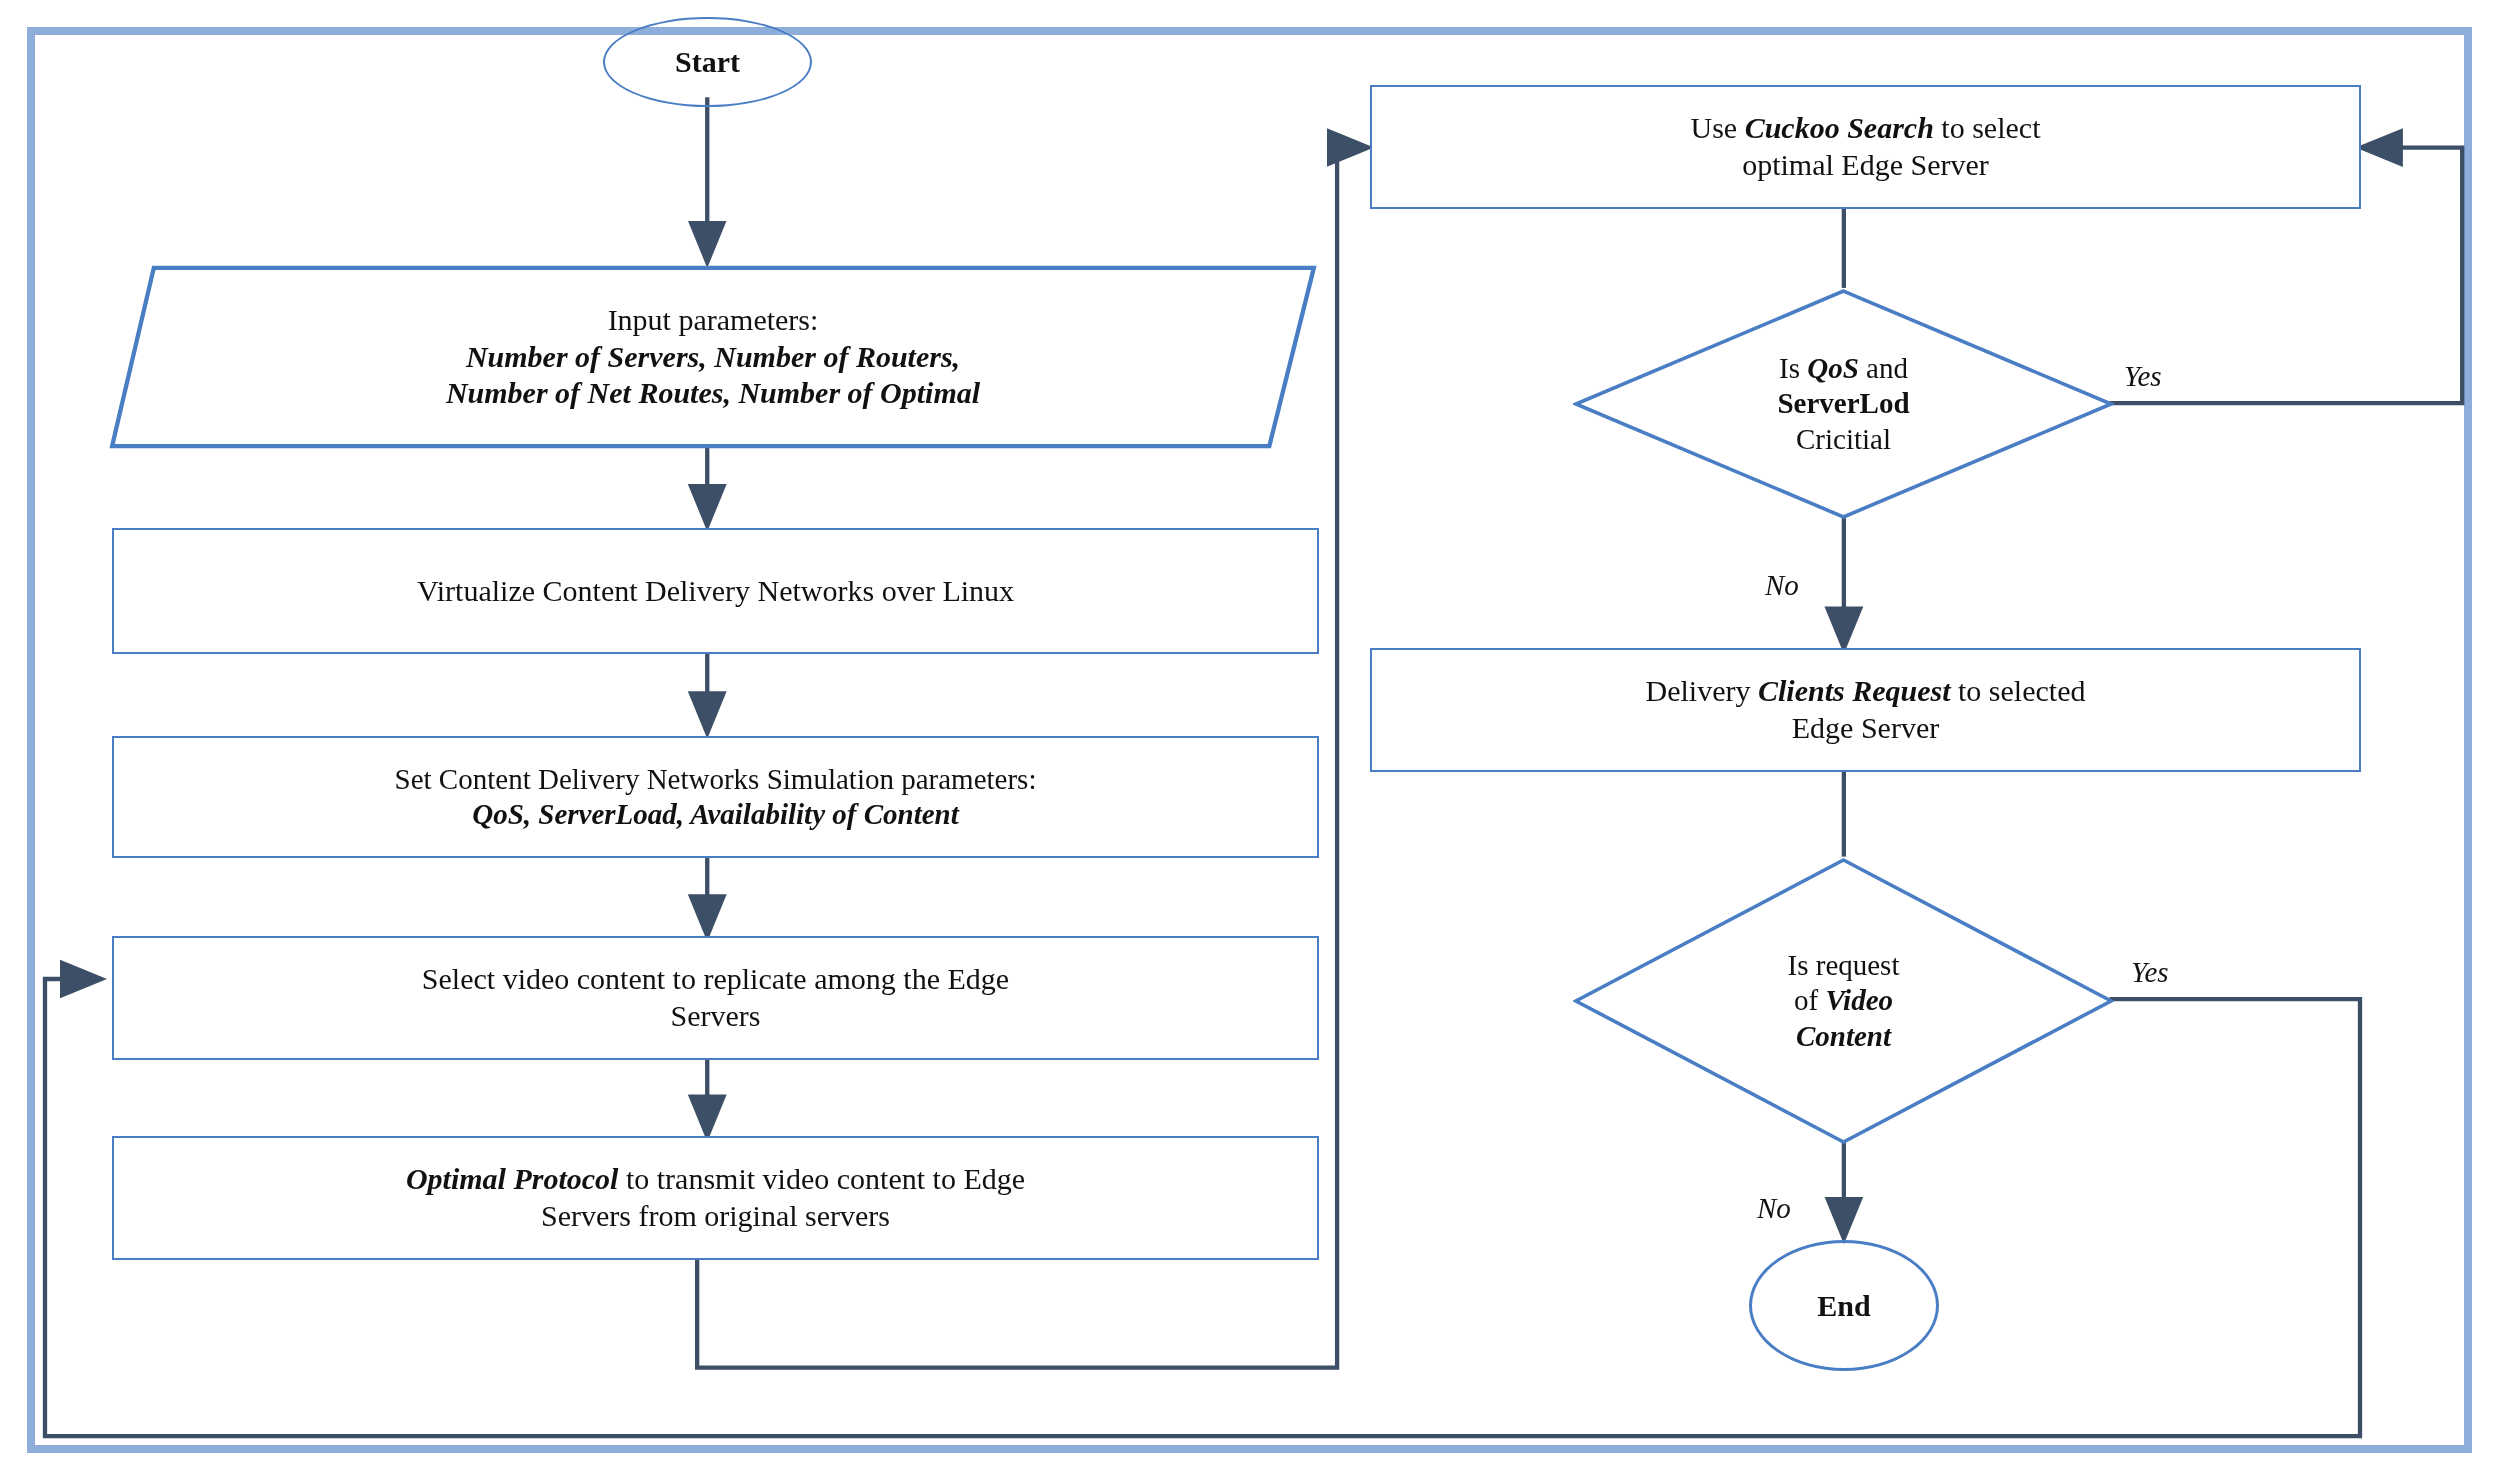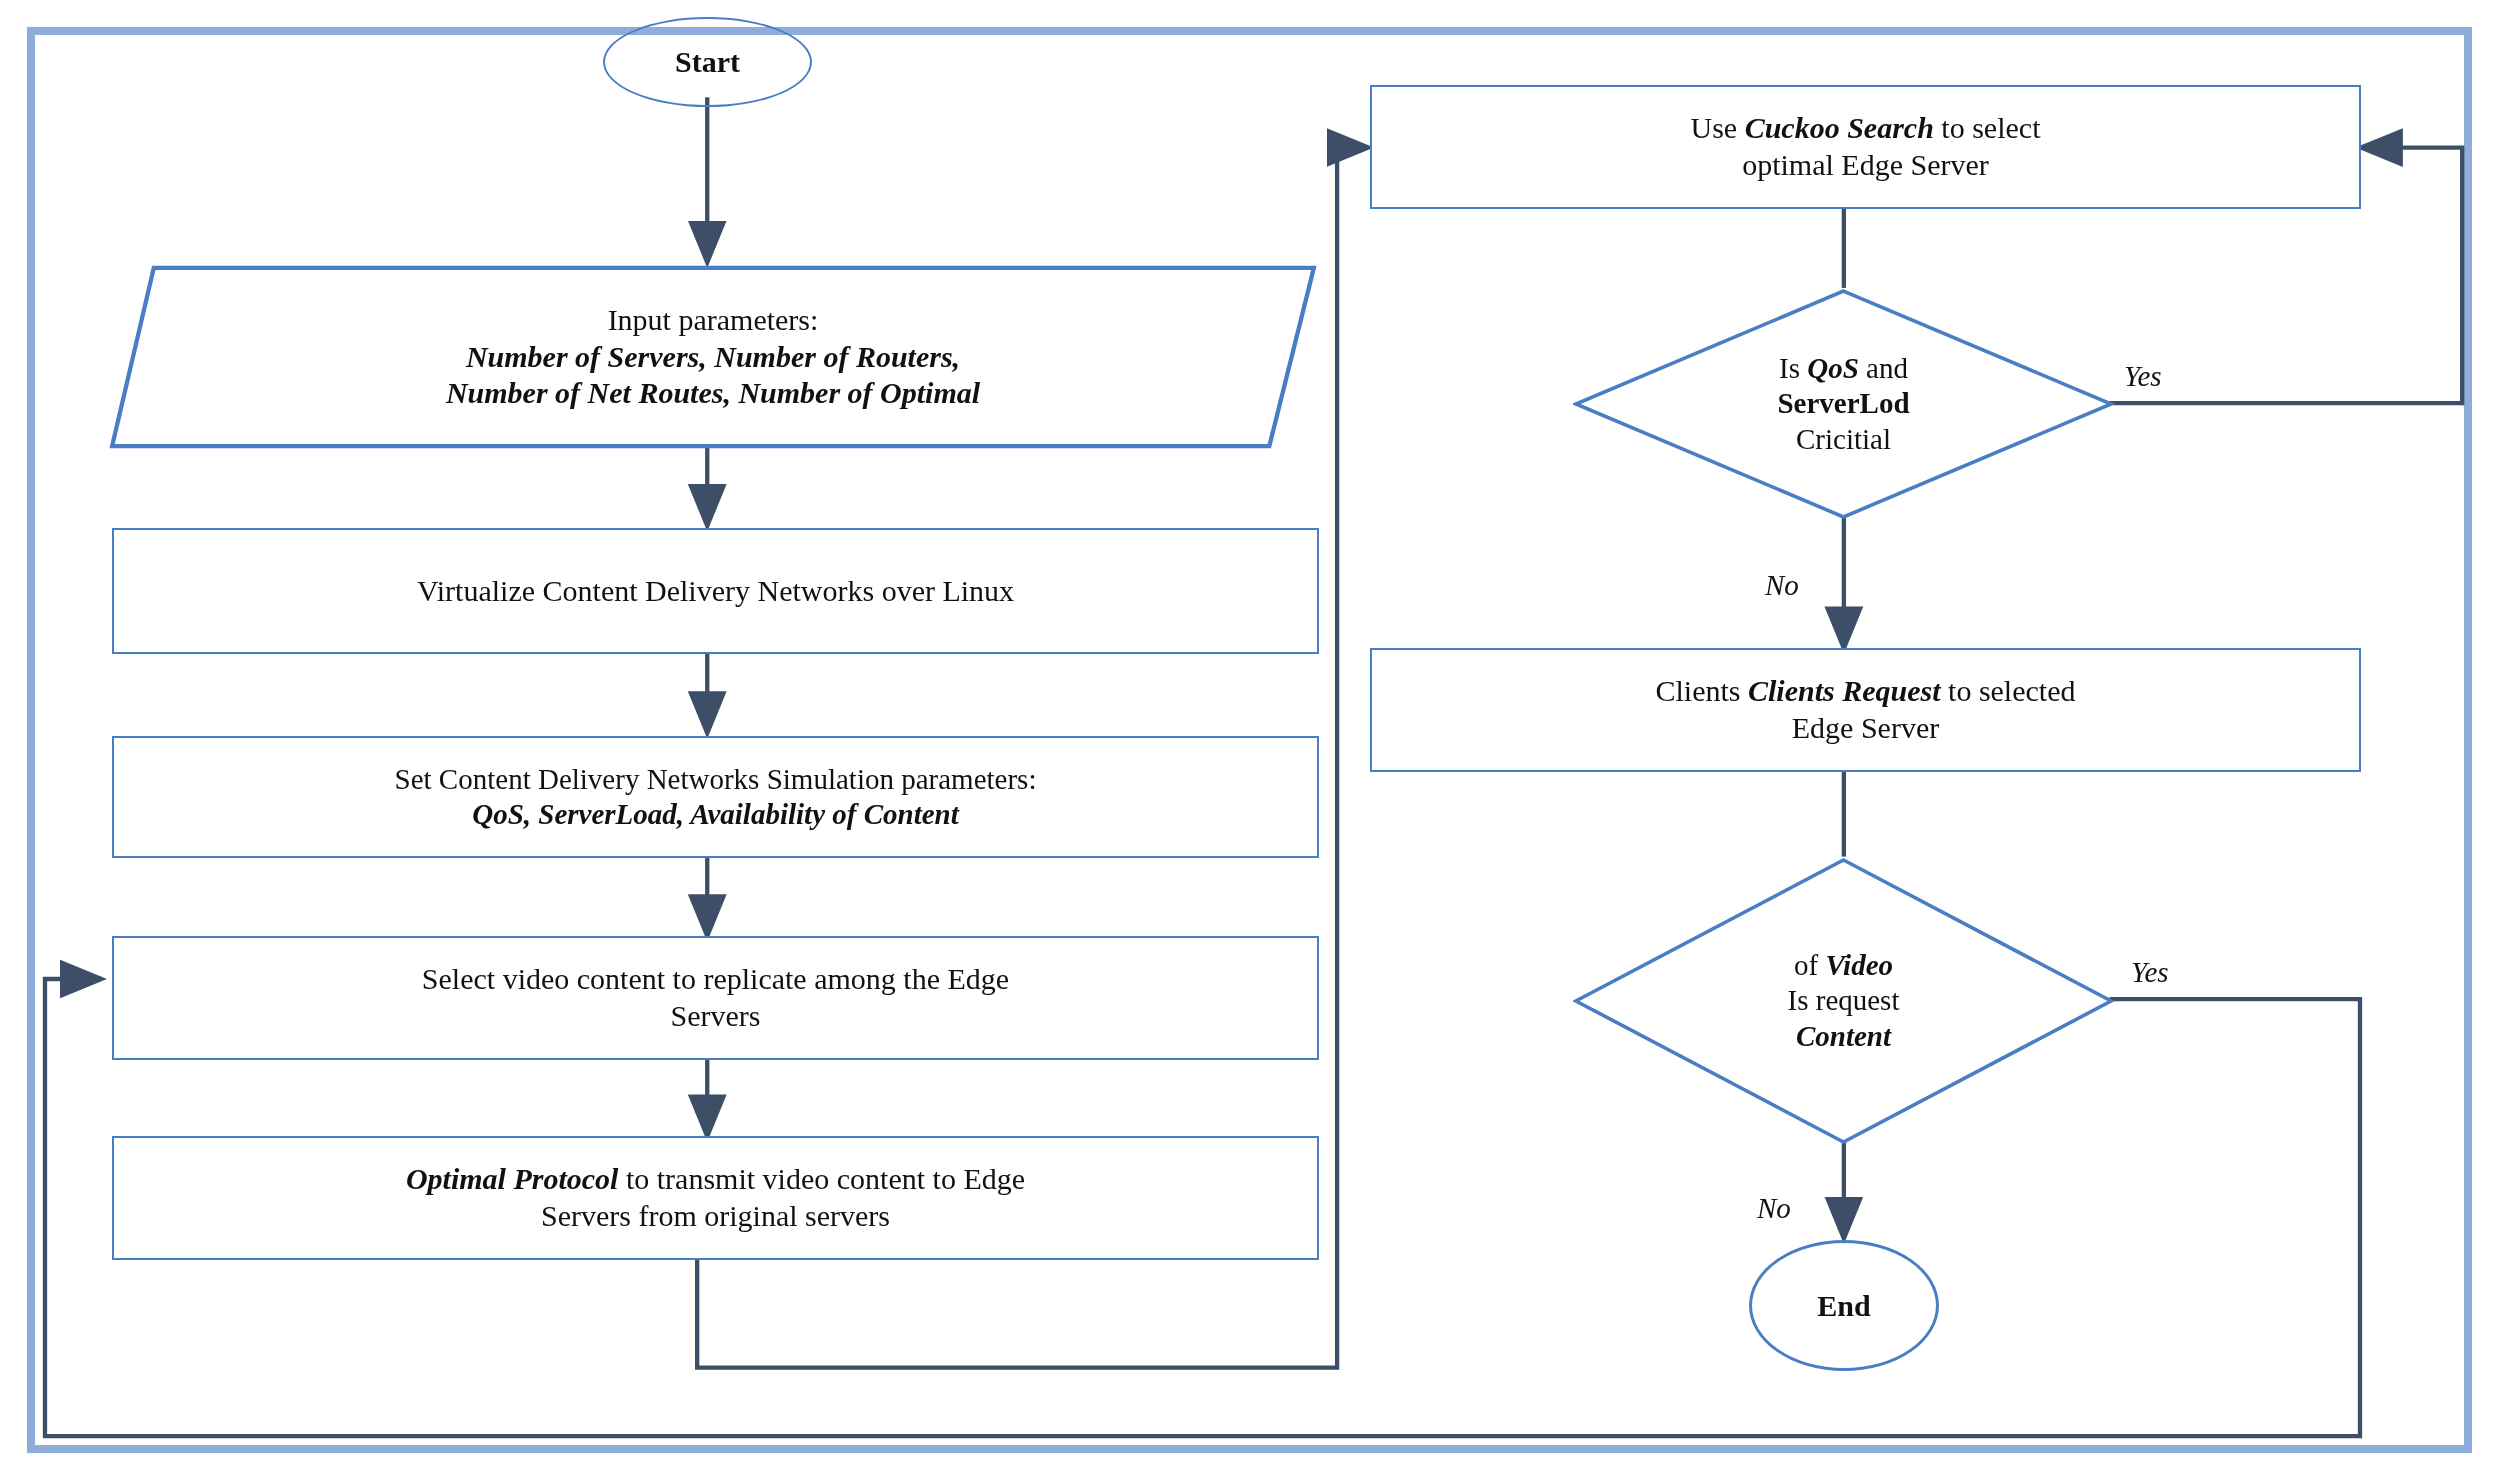"Clients" span { text: Clients -> Delivery }
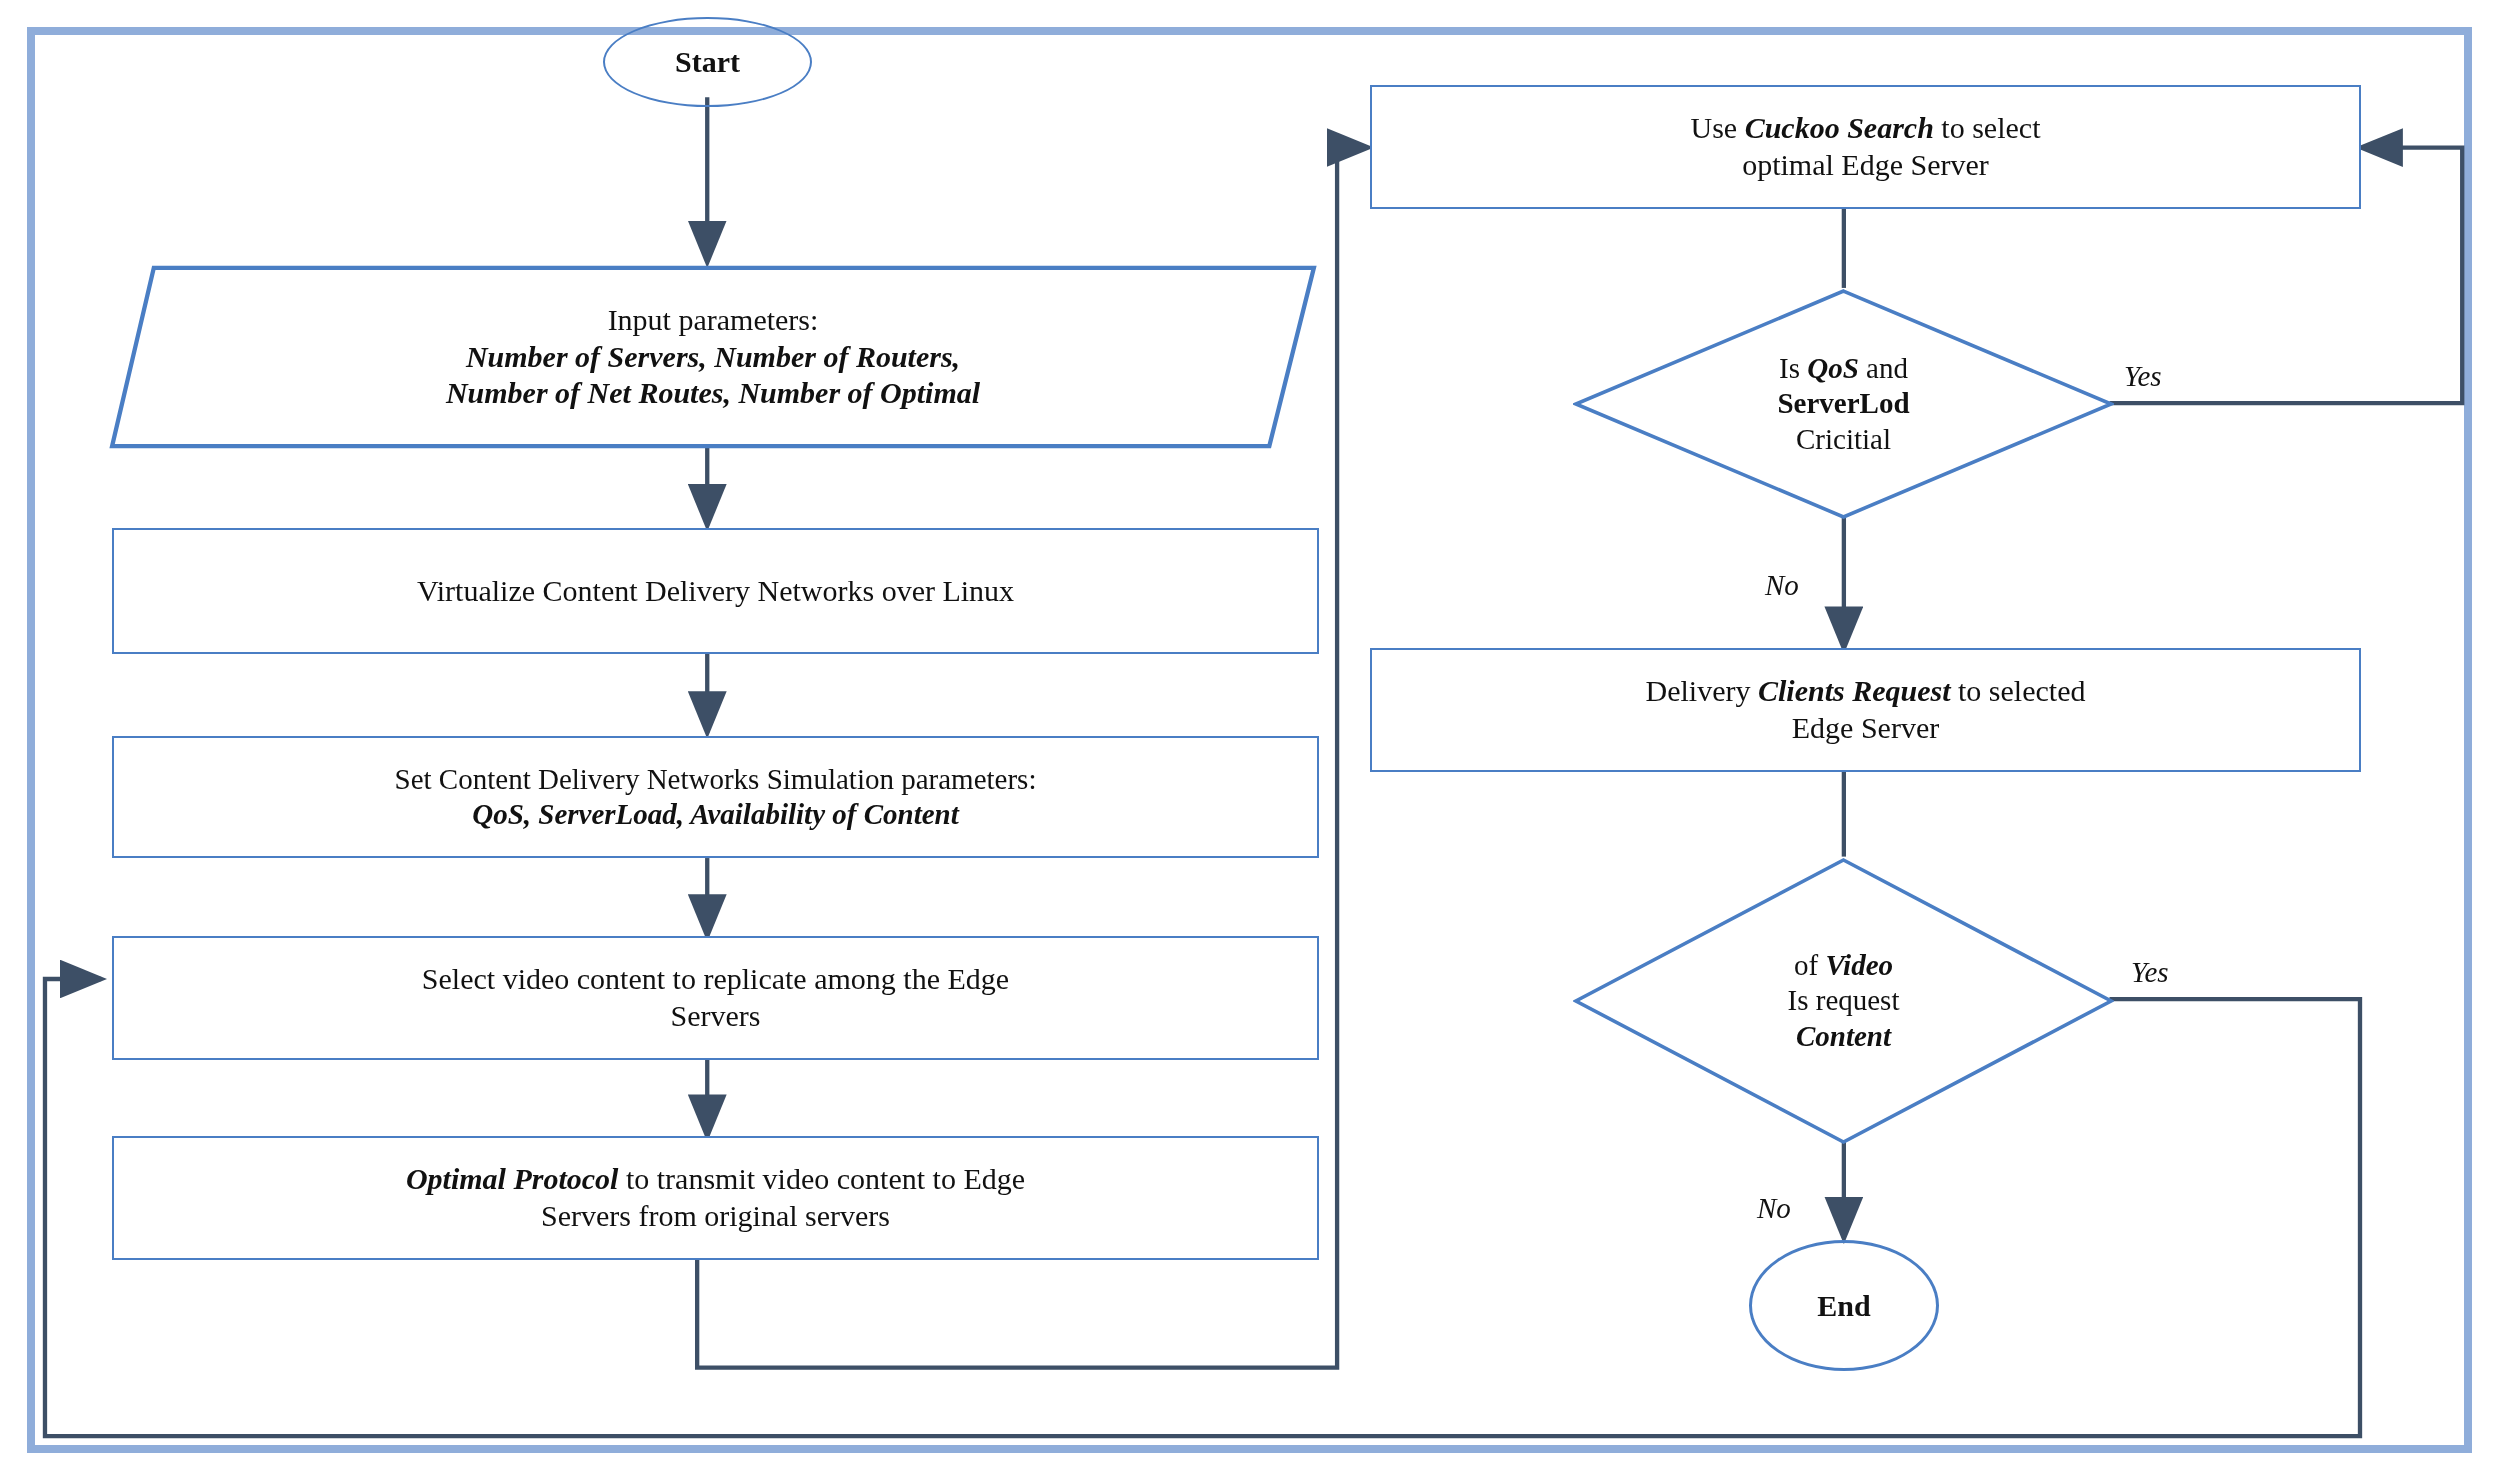"of Video" div { order: before "Is request" -> after "Is request" }
